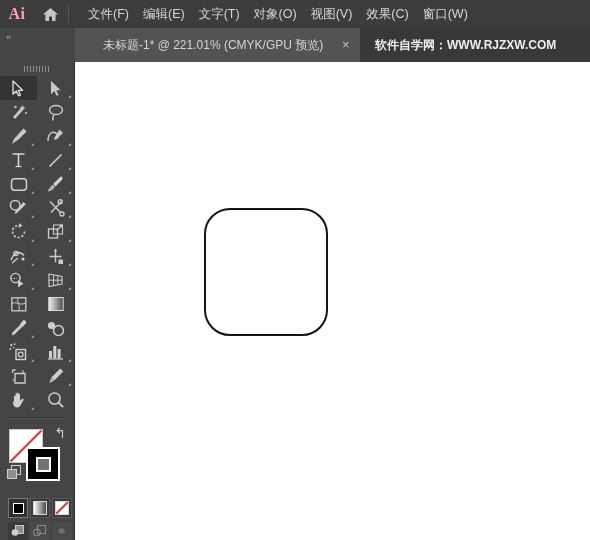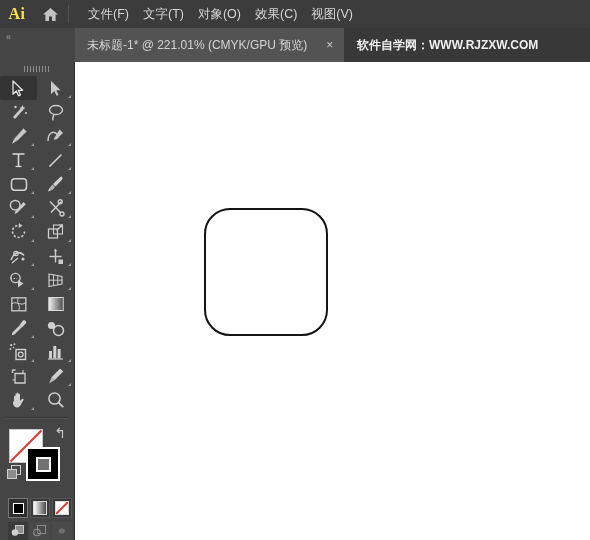"Ai" .ai-logo { color: #fde047 -> #fca5a5 }
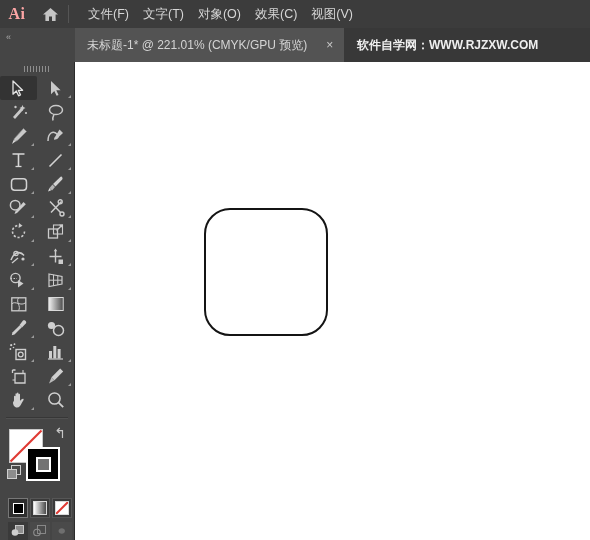"编辑(E)" div.menu-item { html: none -> <div>编辑(E)</div> }
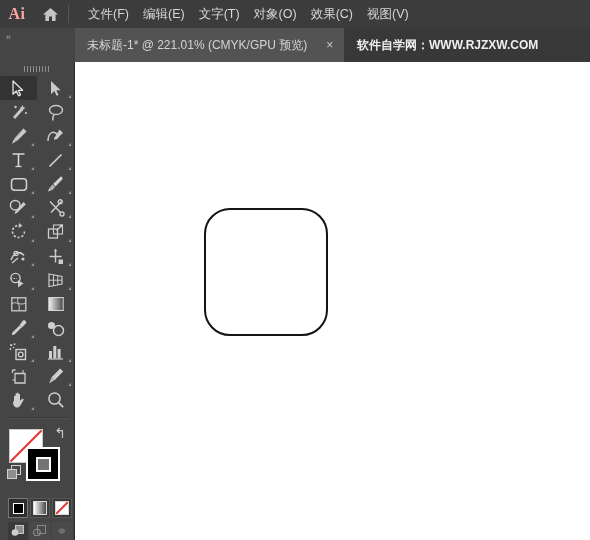"效果(C)" div.menu-item { order: before "视图(V)" -> after "视图(V)" }
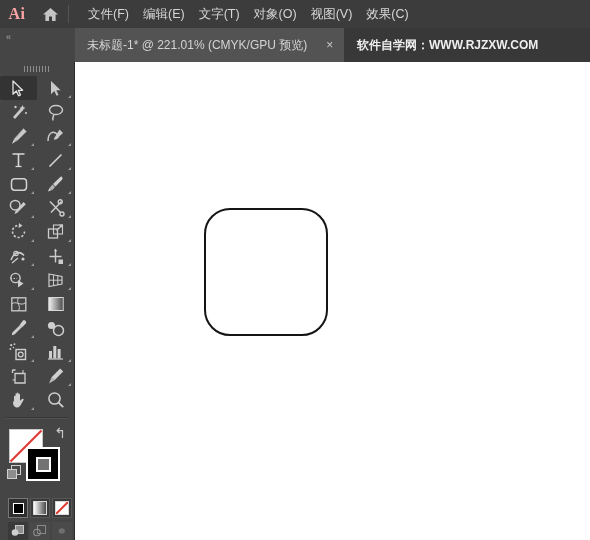"窗口(W)" div.menu-item { html: none -> <div>窗口(W)</div> }
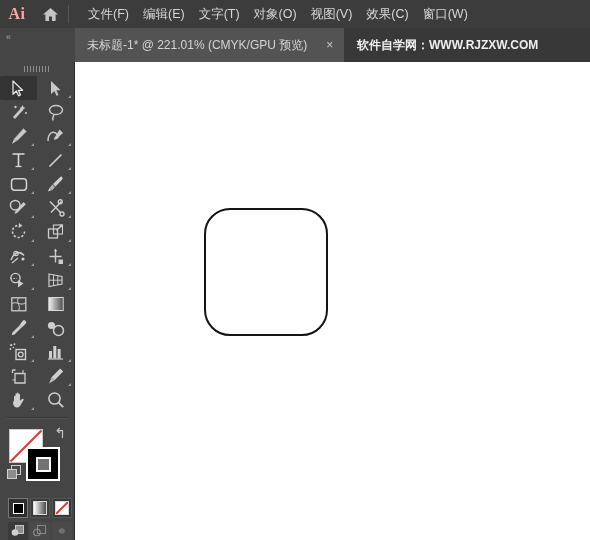"未标题-1* @ 221.01% (CMYK/GPU 预览)" .tab-doc-title { margin-left: none -> 16px }
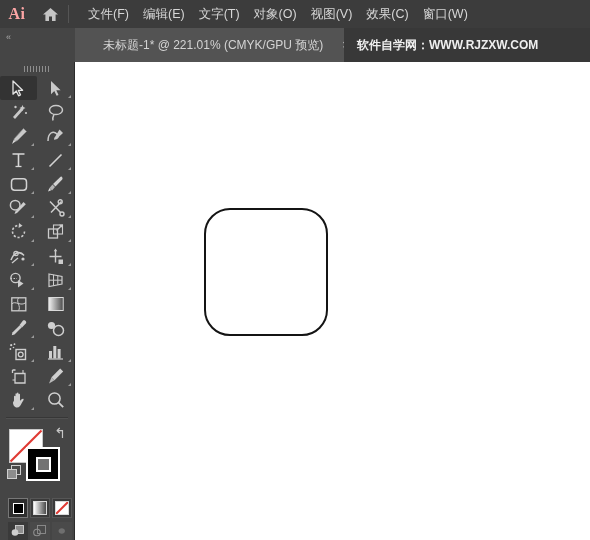"软件自学网：WWW.RJZXW.COM" .tab-promo { left: 344px -> 362px }
